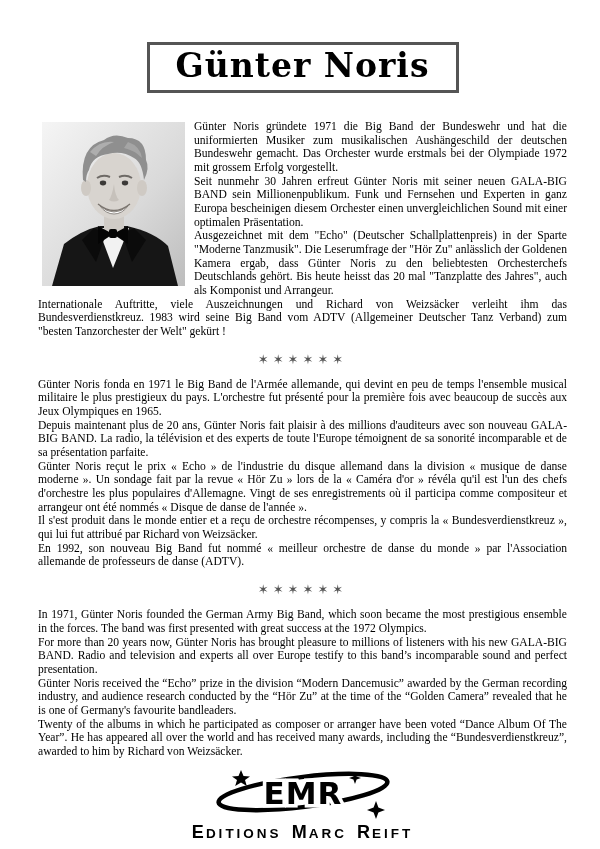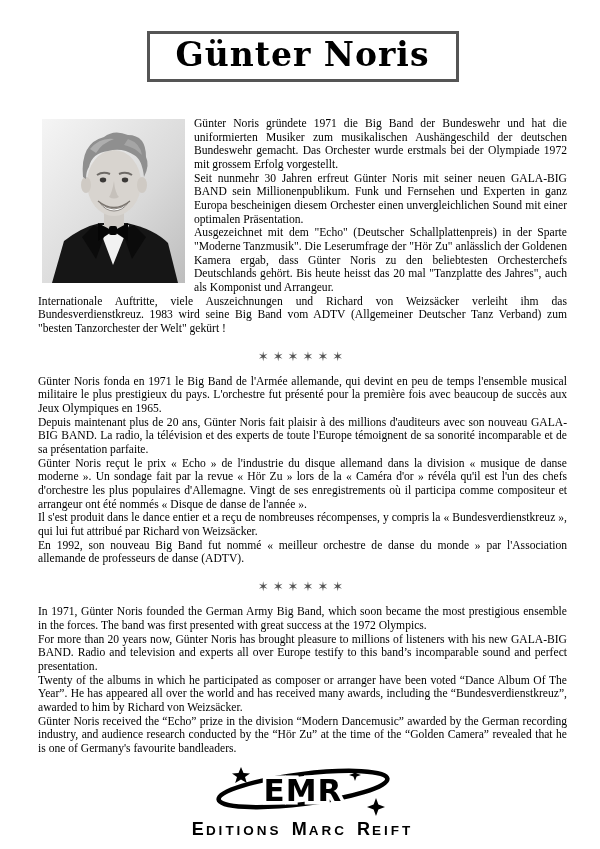"Günter Noris" .page { padding: 31px 33px 0 38px -> 42px 33px 0 38px }
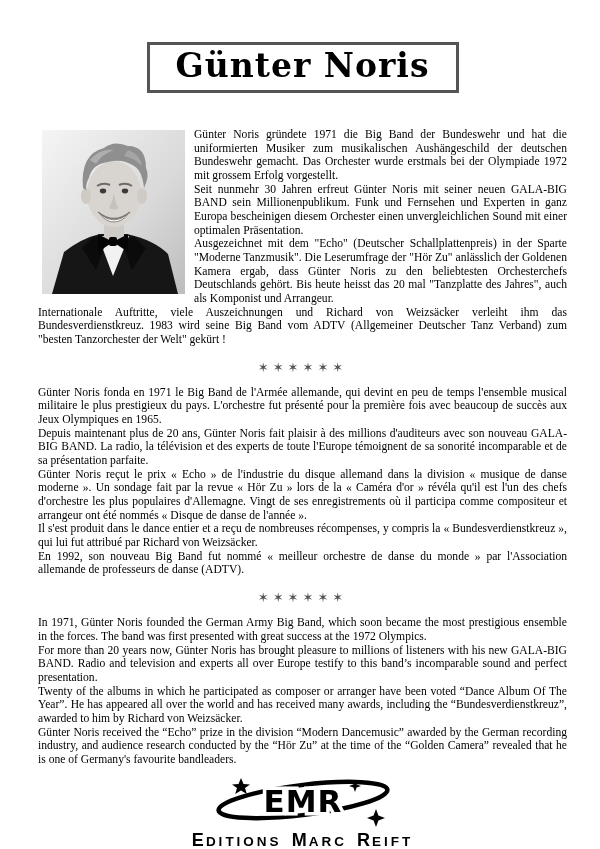"Günter Noris gründete 1971 die" .section-german { margin-top: 35px -> 27px }
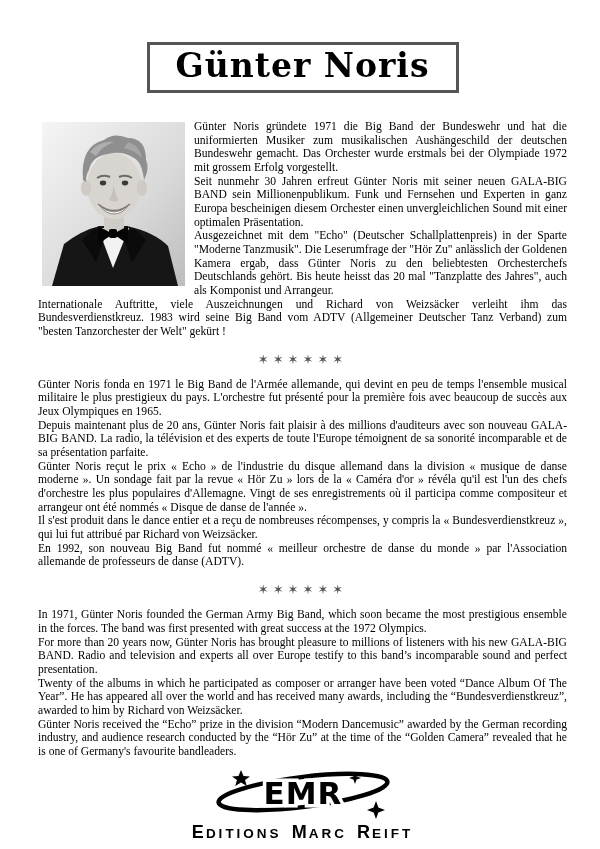"Il s'est produit dans le" p { text: dance entier et a reçu de nombreuses -> monde entier et a reçu de orchestre }
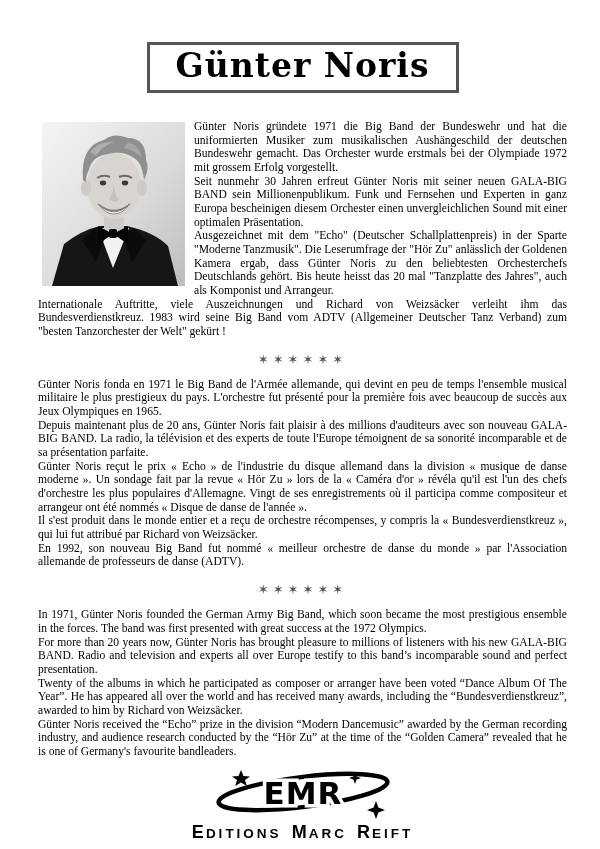"Twenty of the albums in" p { order: before "Günter Noris received the “Echo”" -> after "Günter Noris received the “Echo”" }
